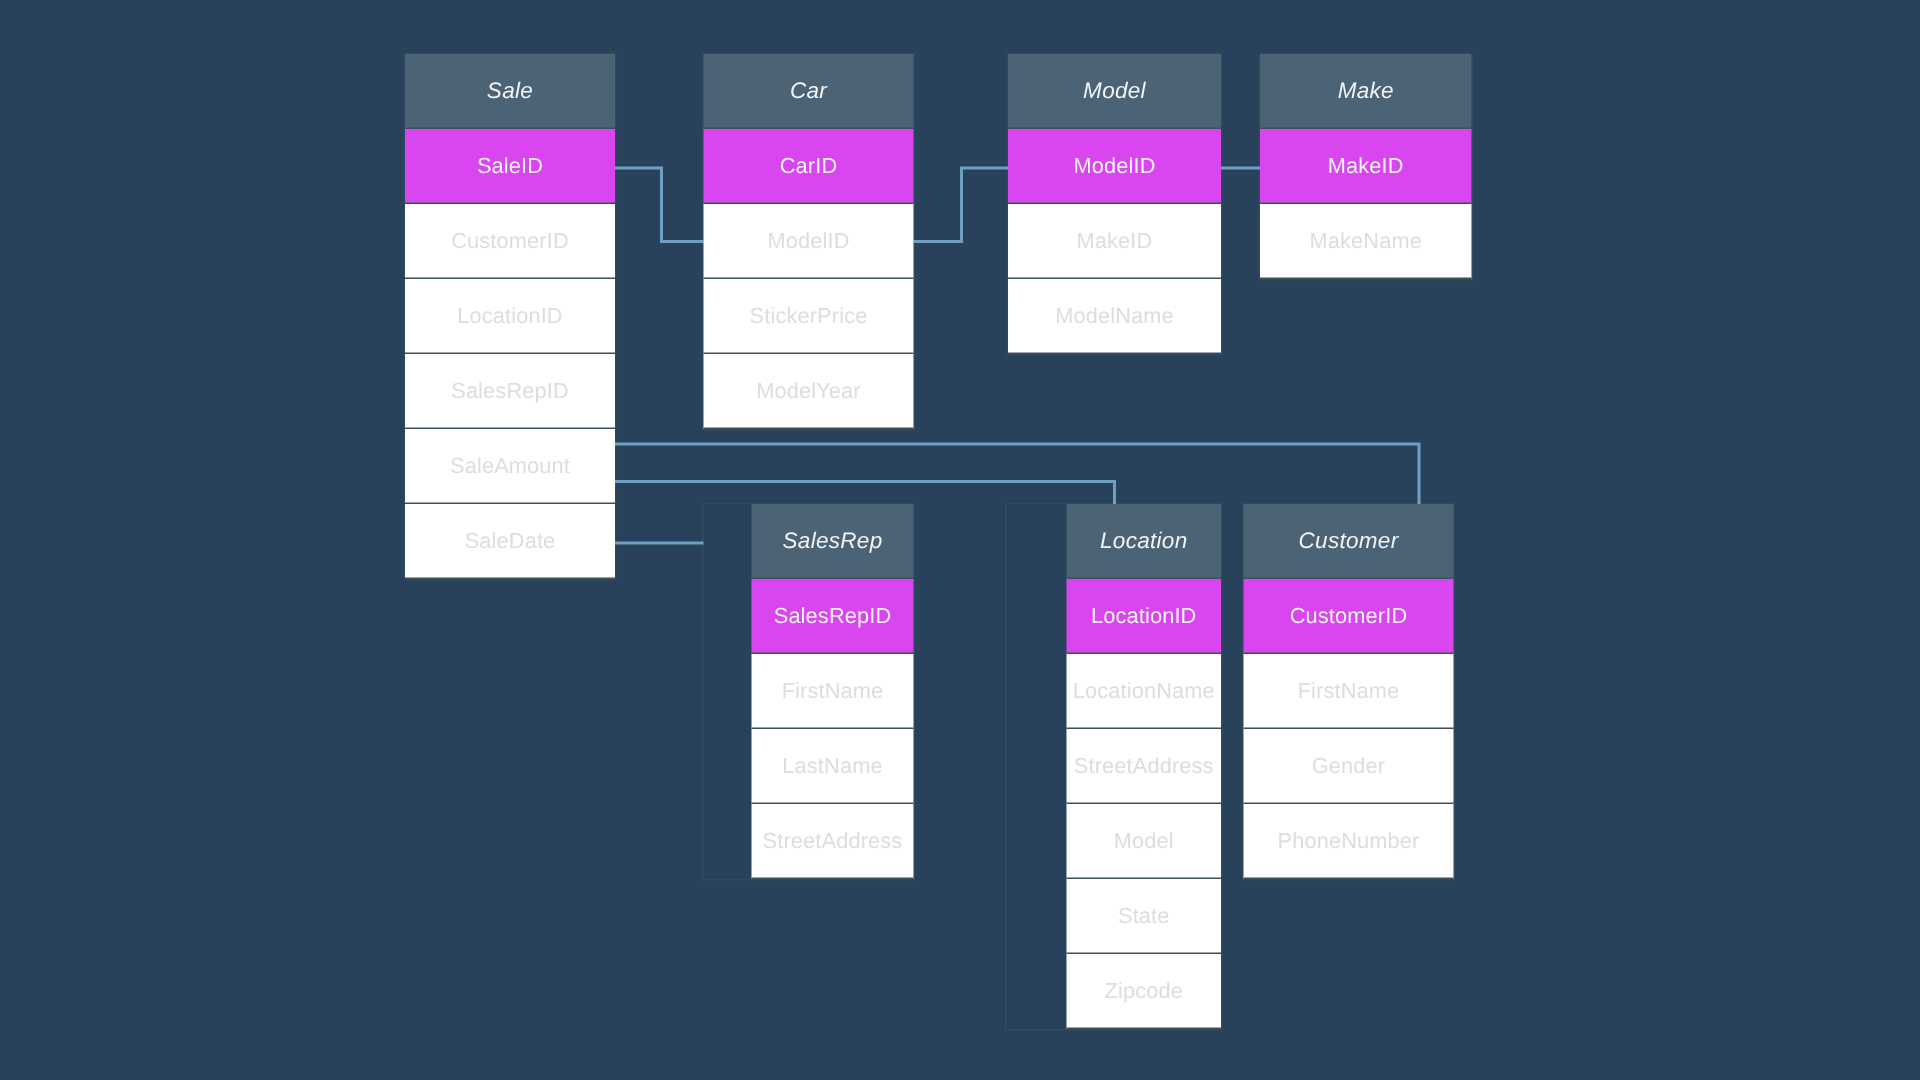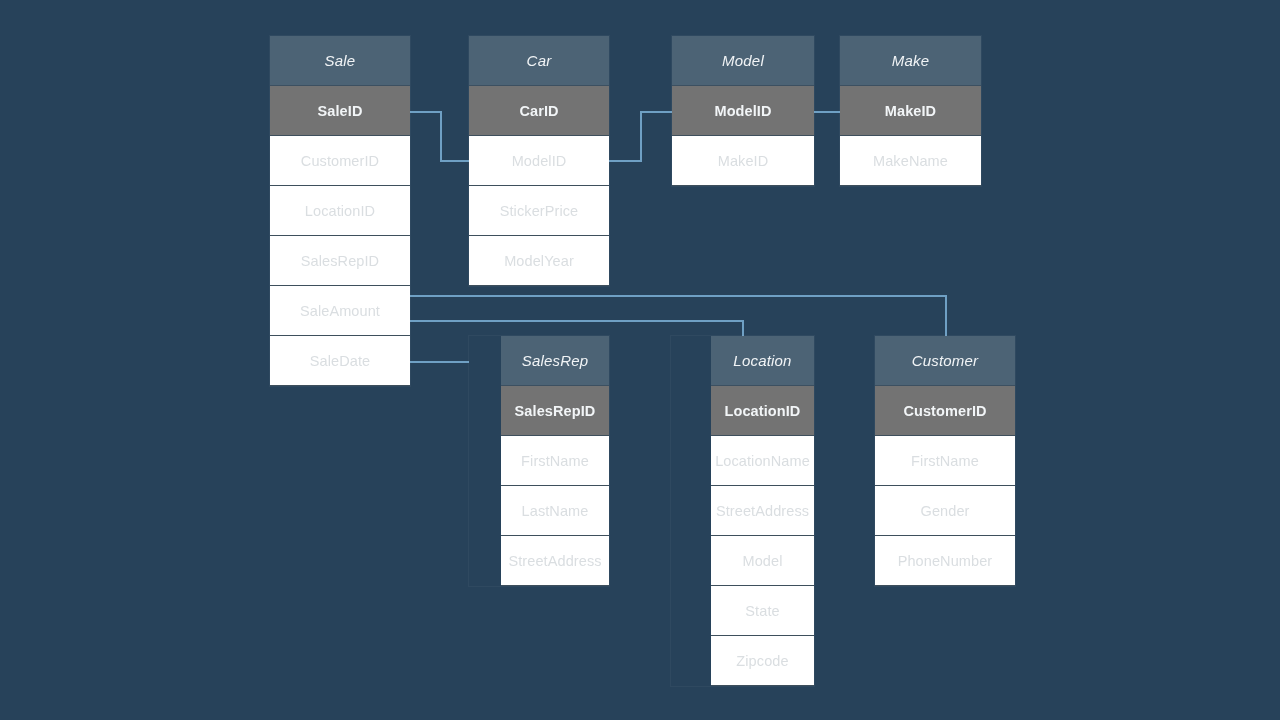"SaleID" .row.pk { background: #737373 -> #d946ef; font-weight: bold -> none }
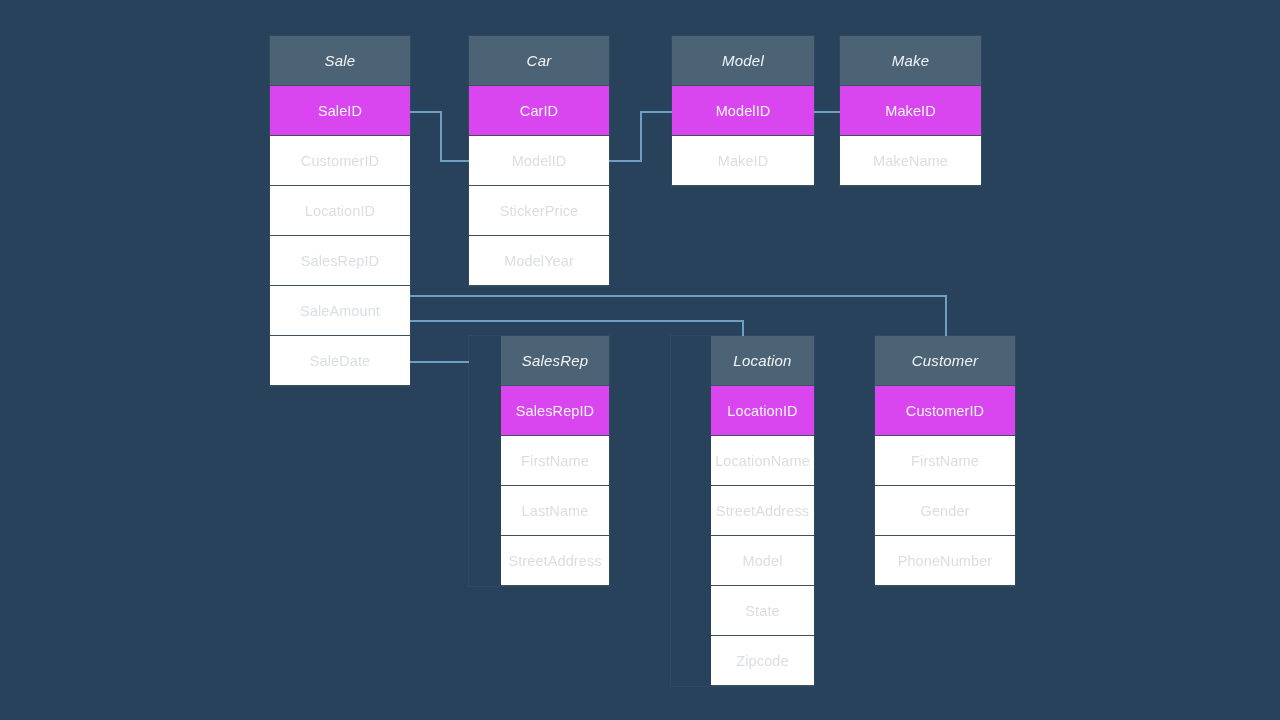"ModelName" div.row { html: none -> <div>ModelName</div> }
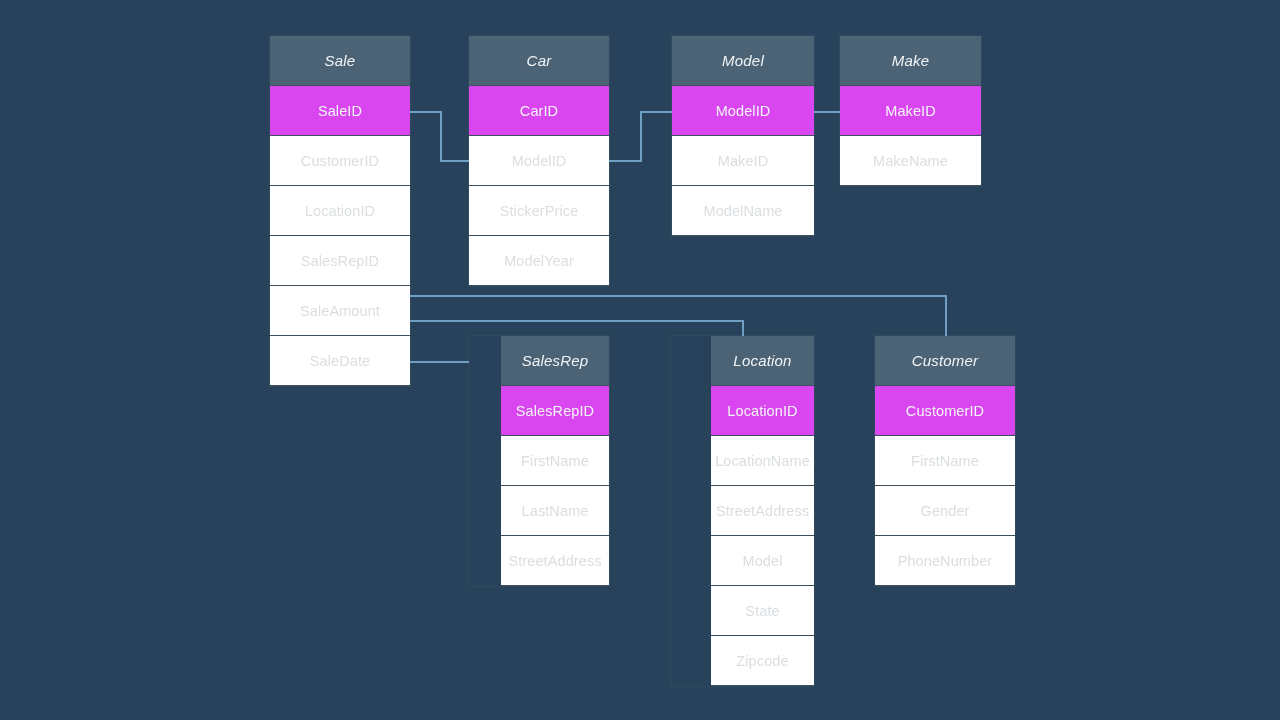"Customer" div.table { left: 875px -> 829px }
